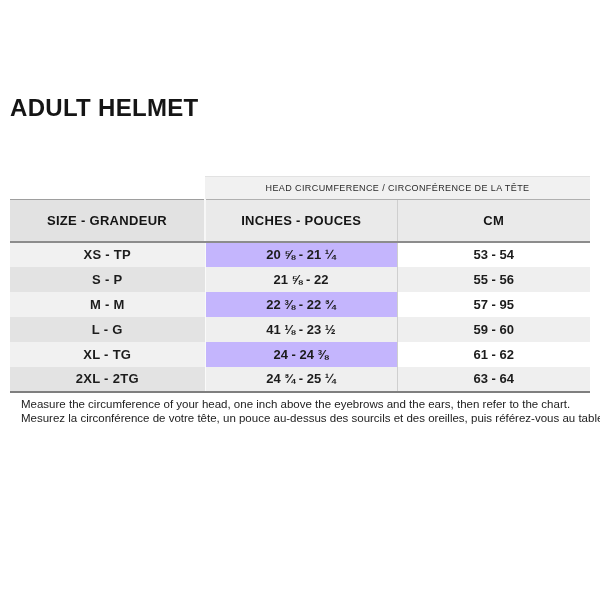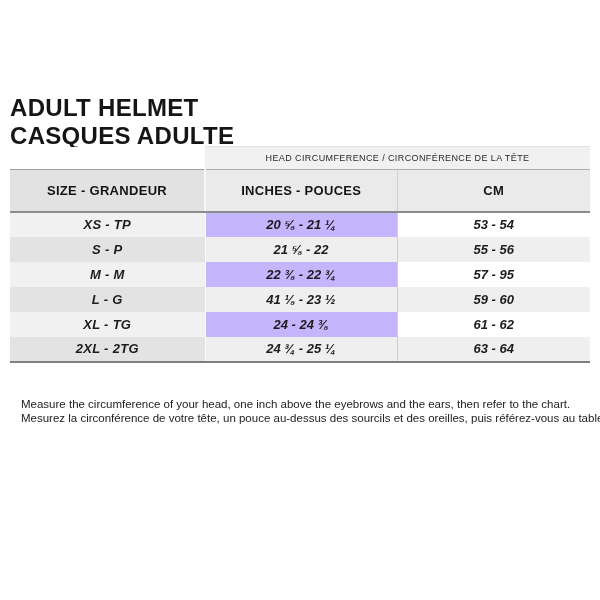"CASQUES ADULTE" div.title-line { html: <div>CASQUES ADULTE</div> -> none }
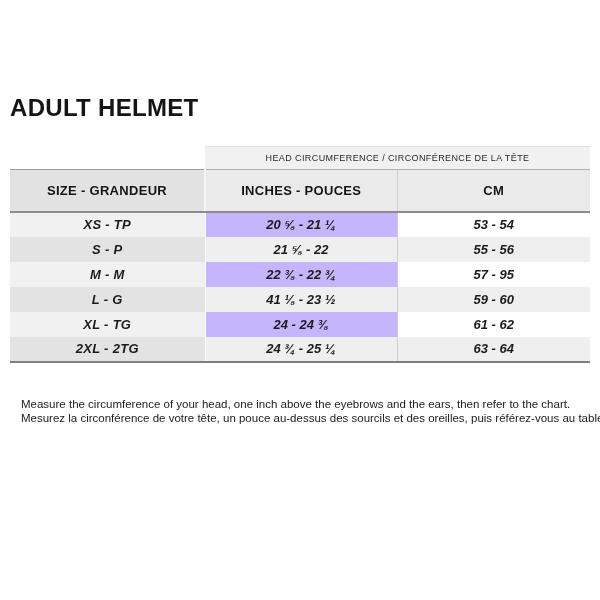"HEAD CIRCUMFERENCE / CIRCONFÉRENCE DE" table.size-table { top: 146px -> 176px }
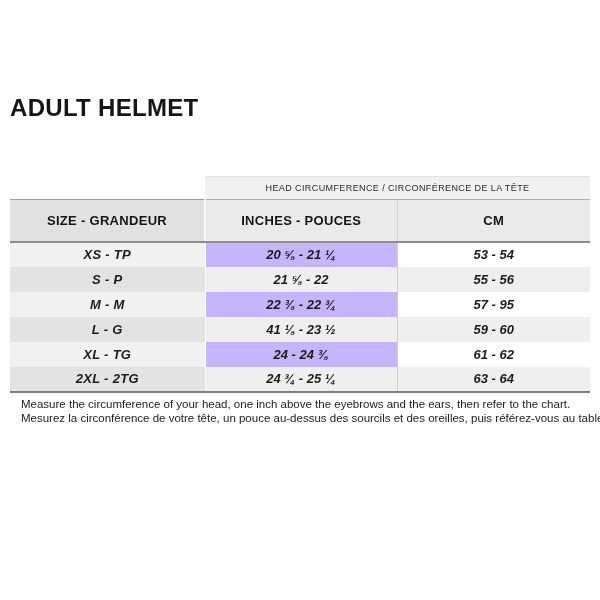"XS - TP" tbody.data tr { font-style: italic -> none }
